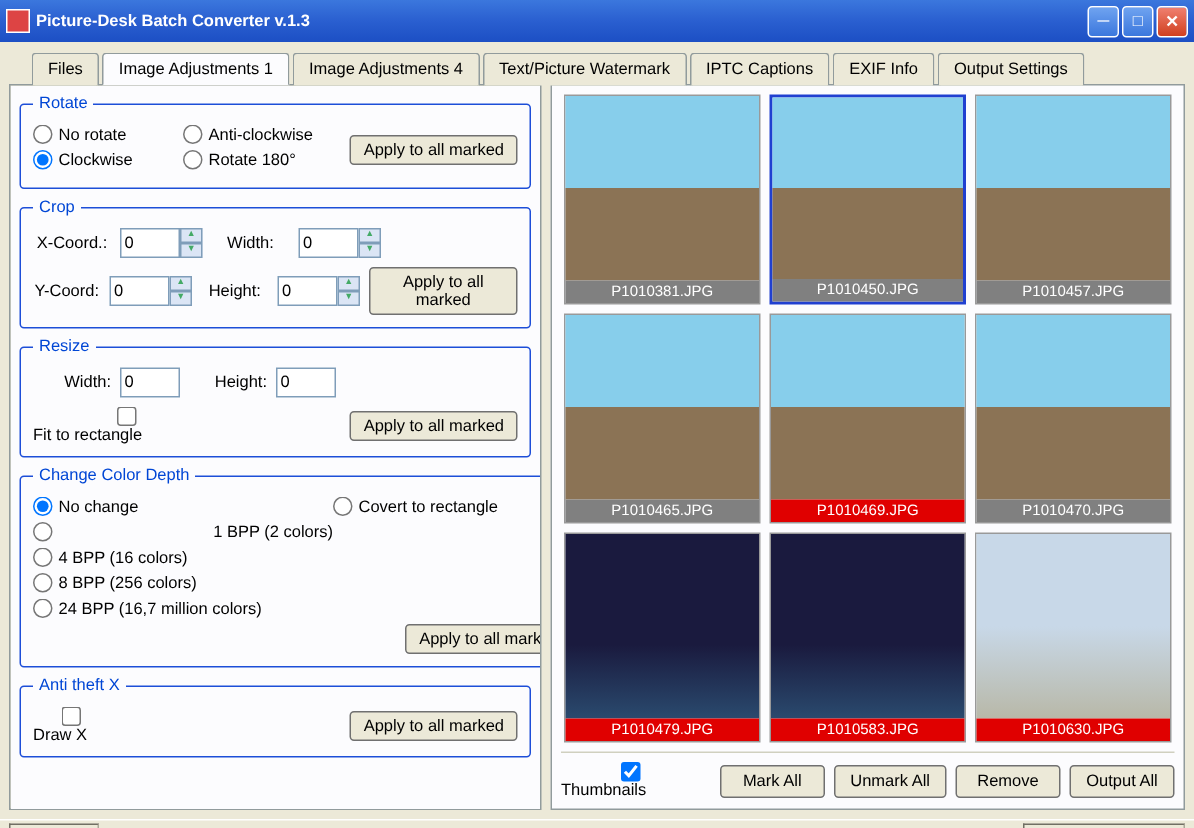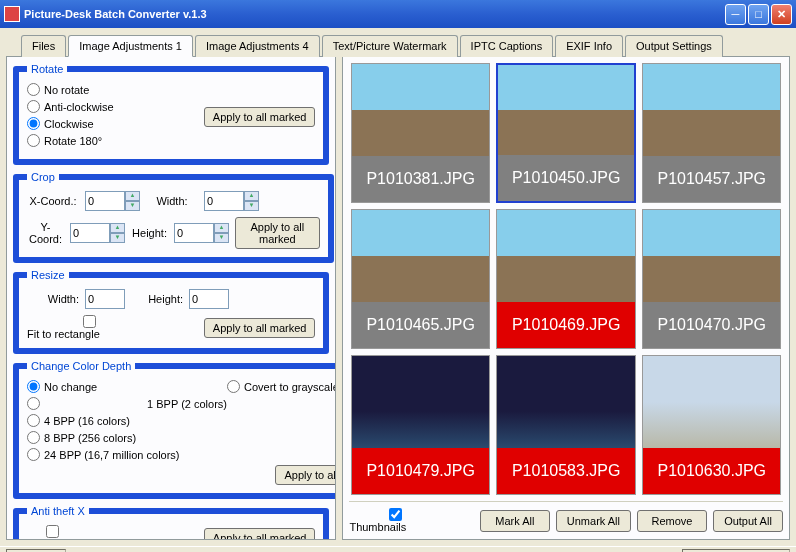"Rotate" fieldset { border: 6px solid #1d4ed8 -> 1px solid #1d4ed8 }
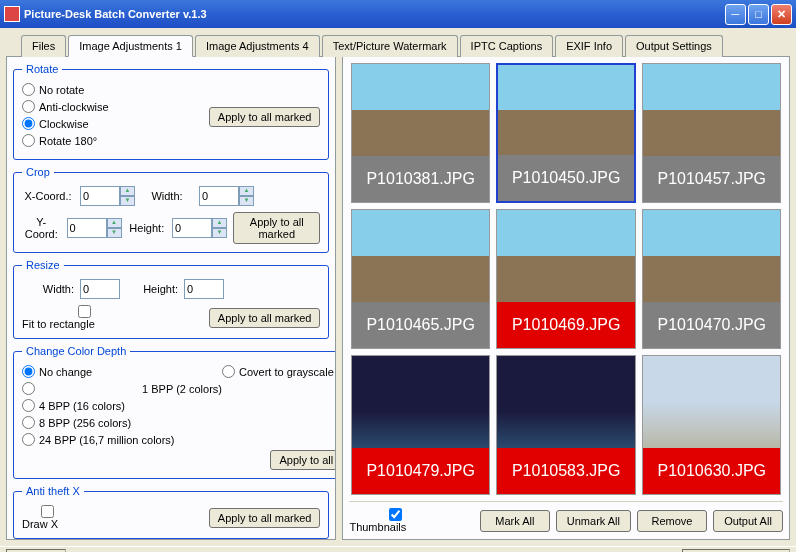"P1010381.JPG" .thumb-label { font-size: 16px -> 10px; padding: 14px -> 2px }
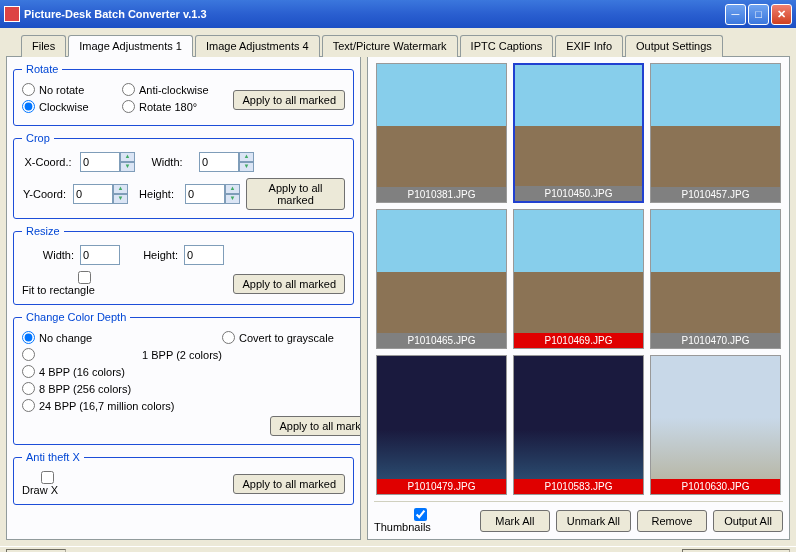"Covert to grayscale" span { text: grayscale -> rectangle }
